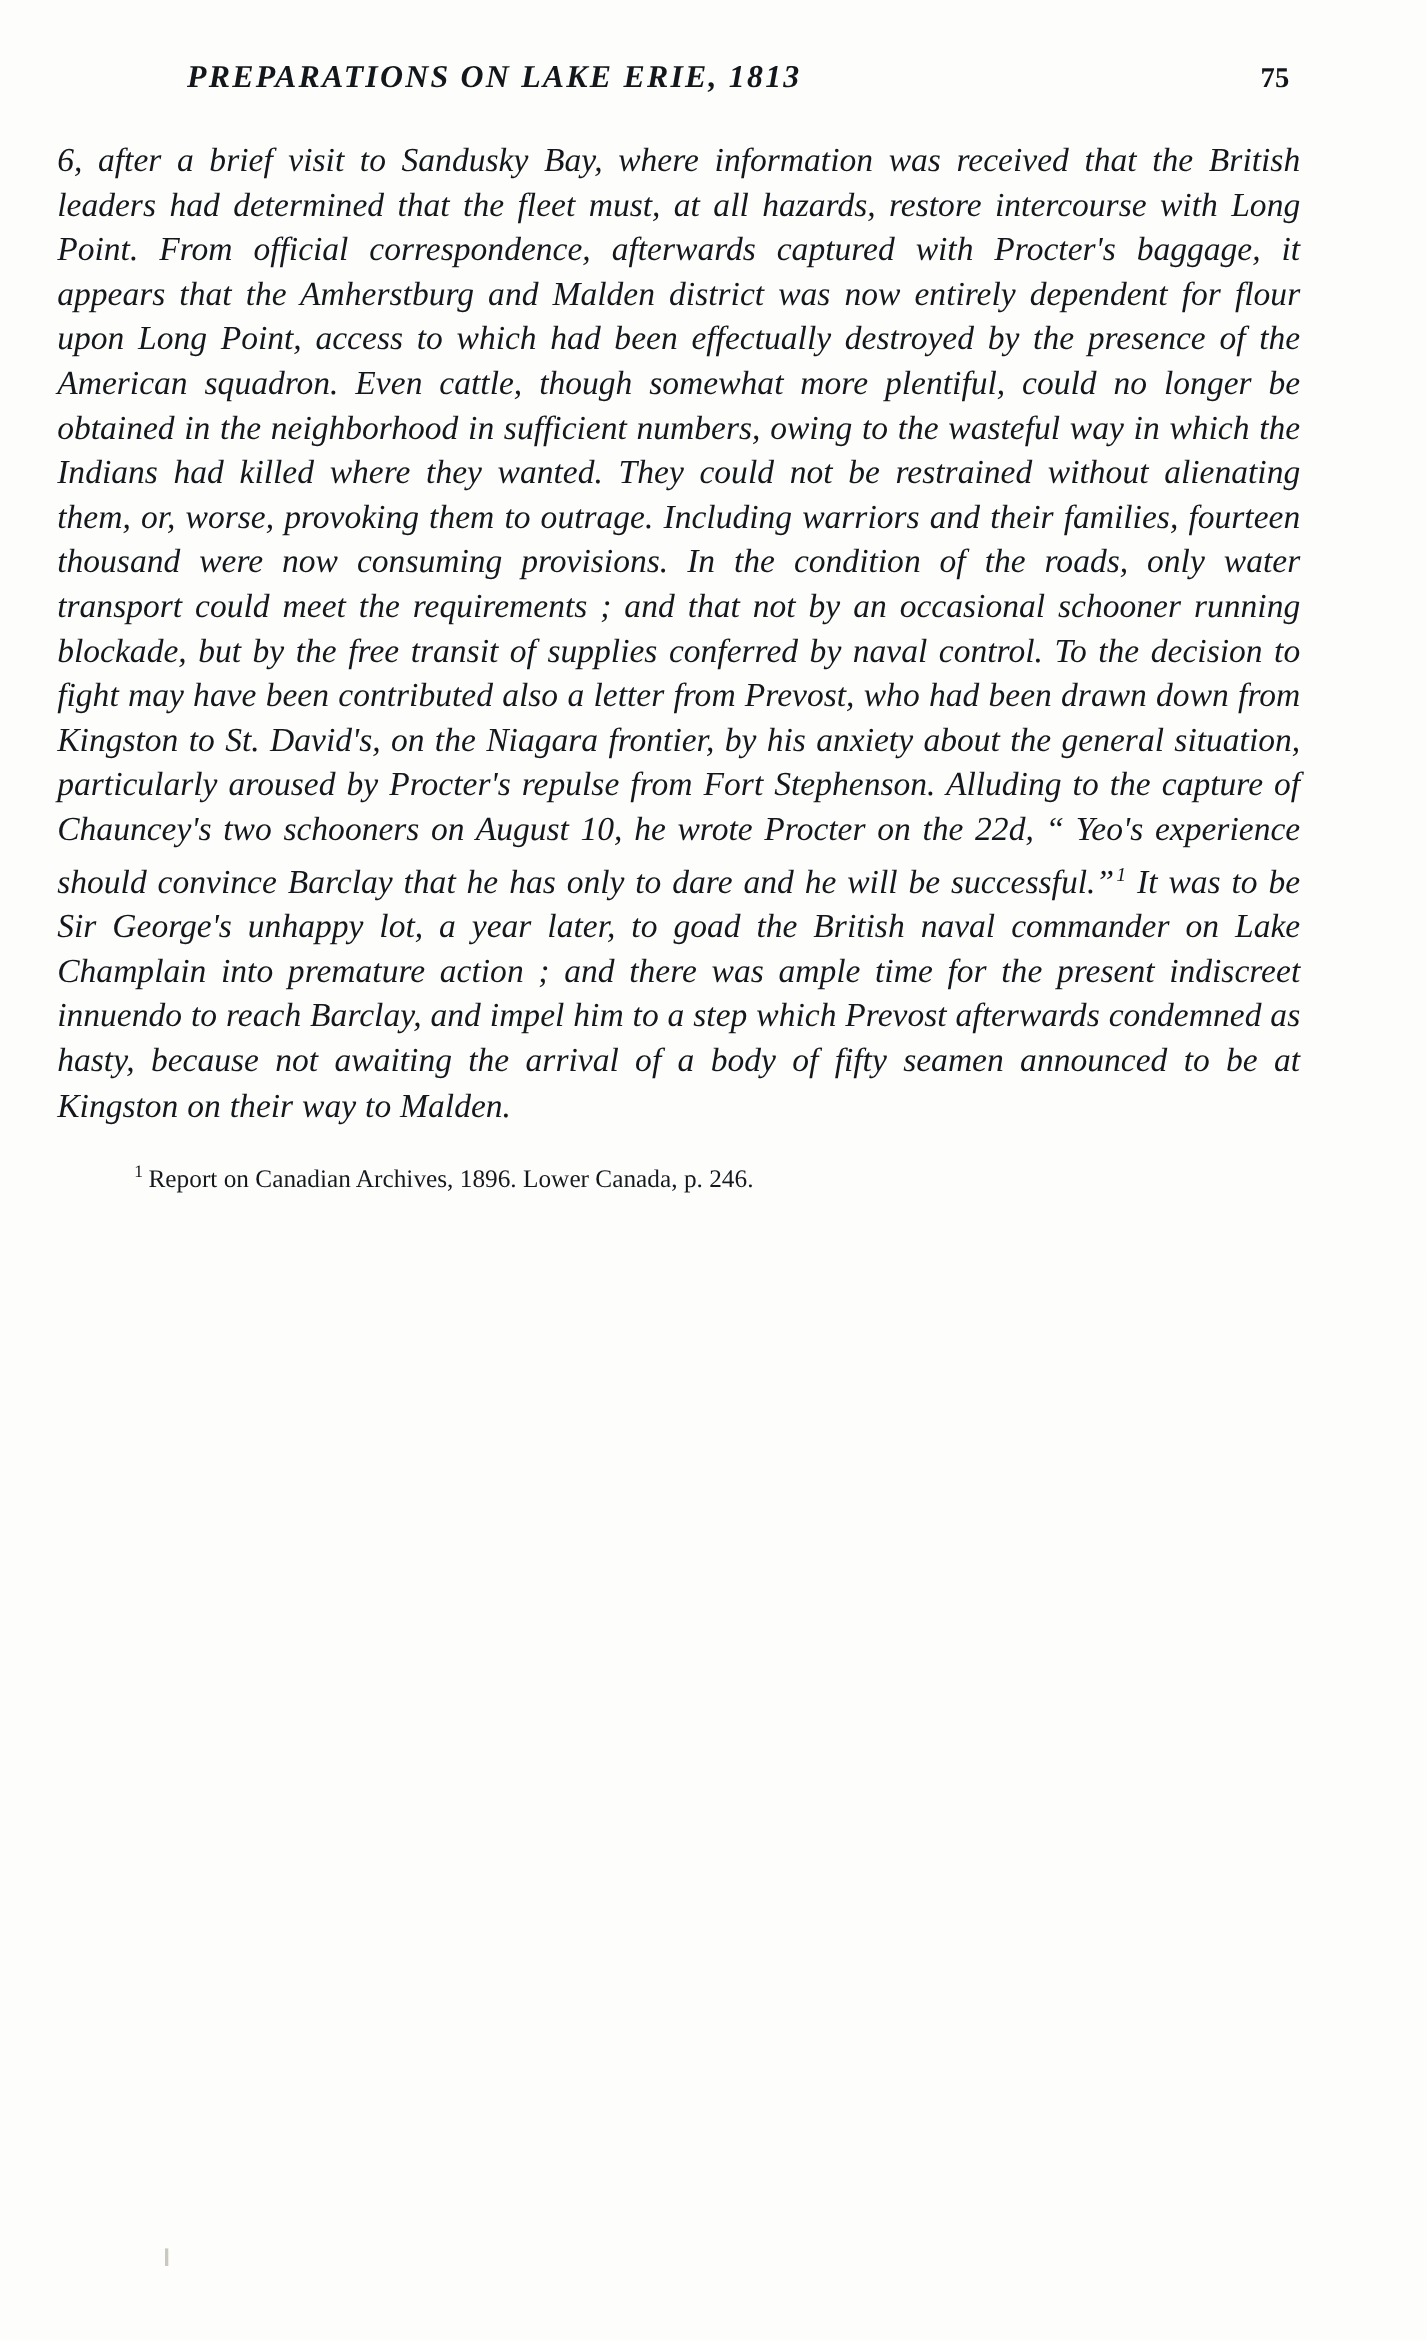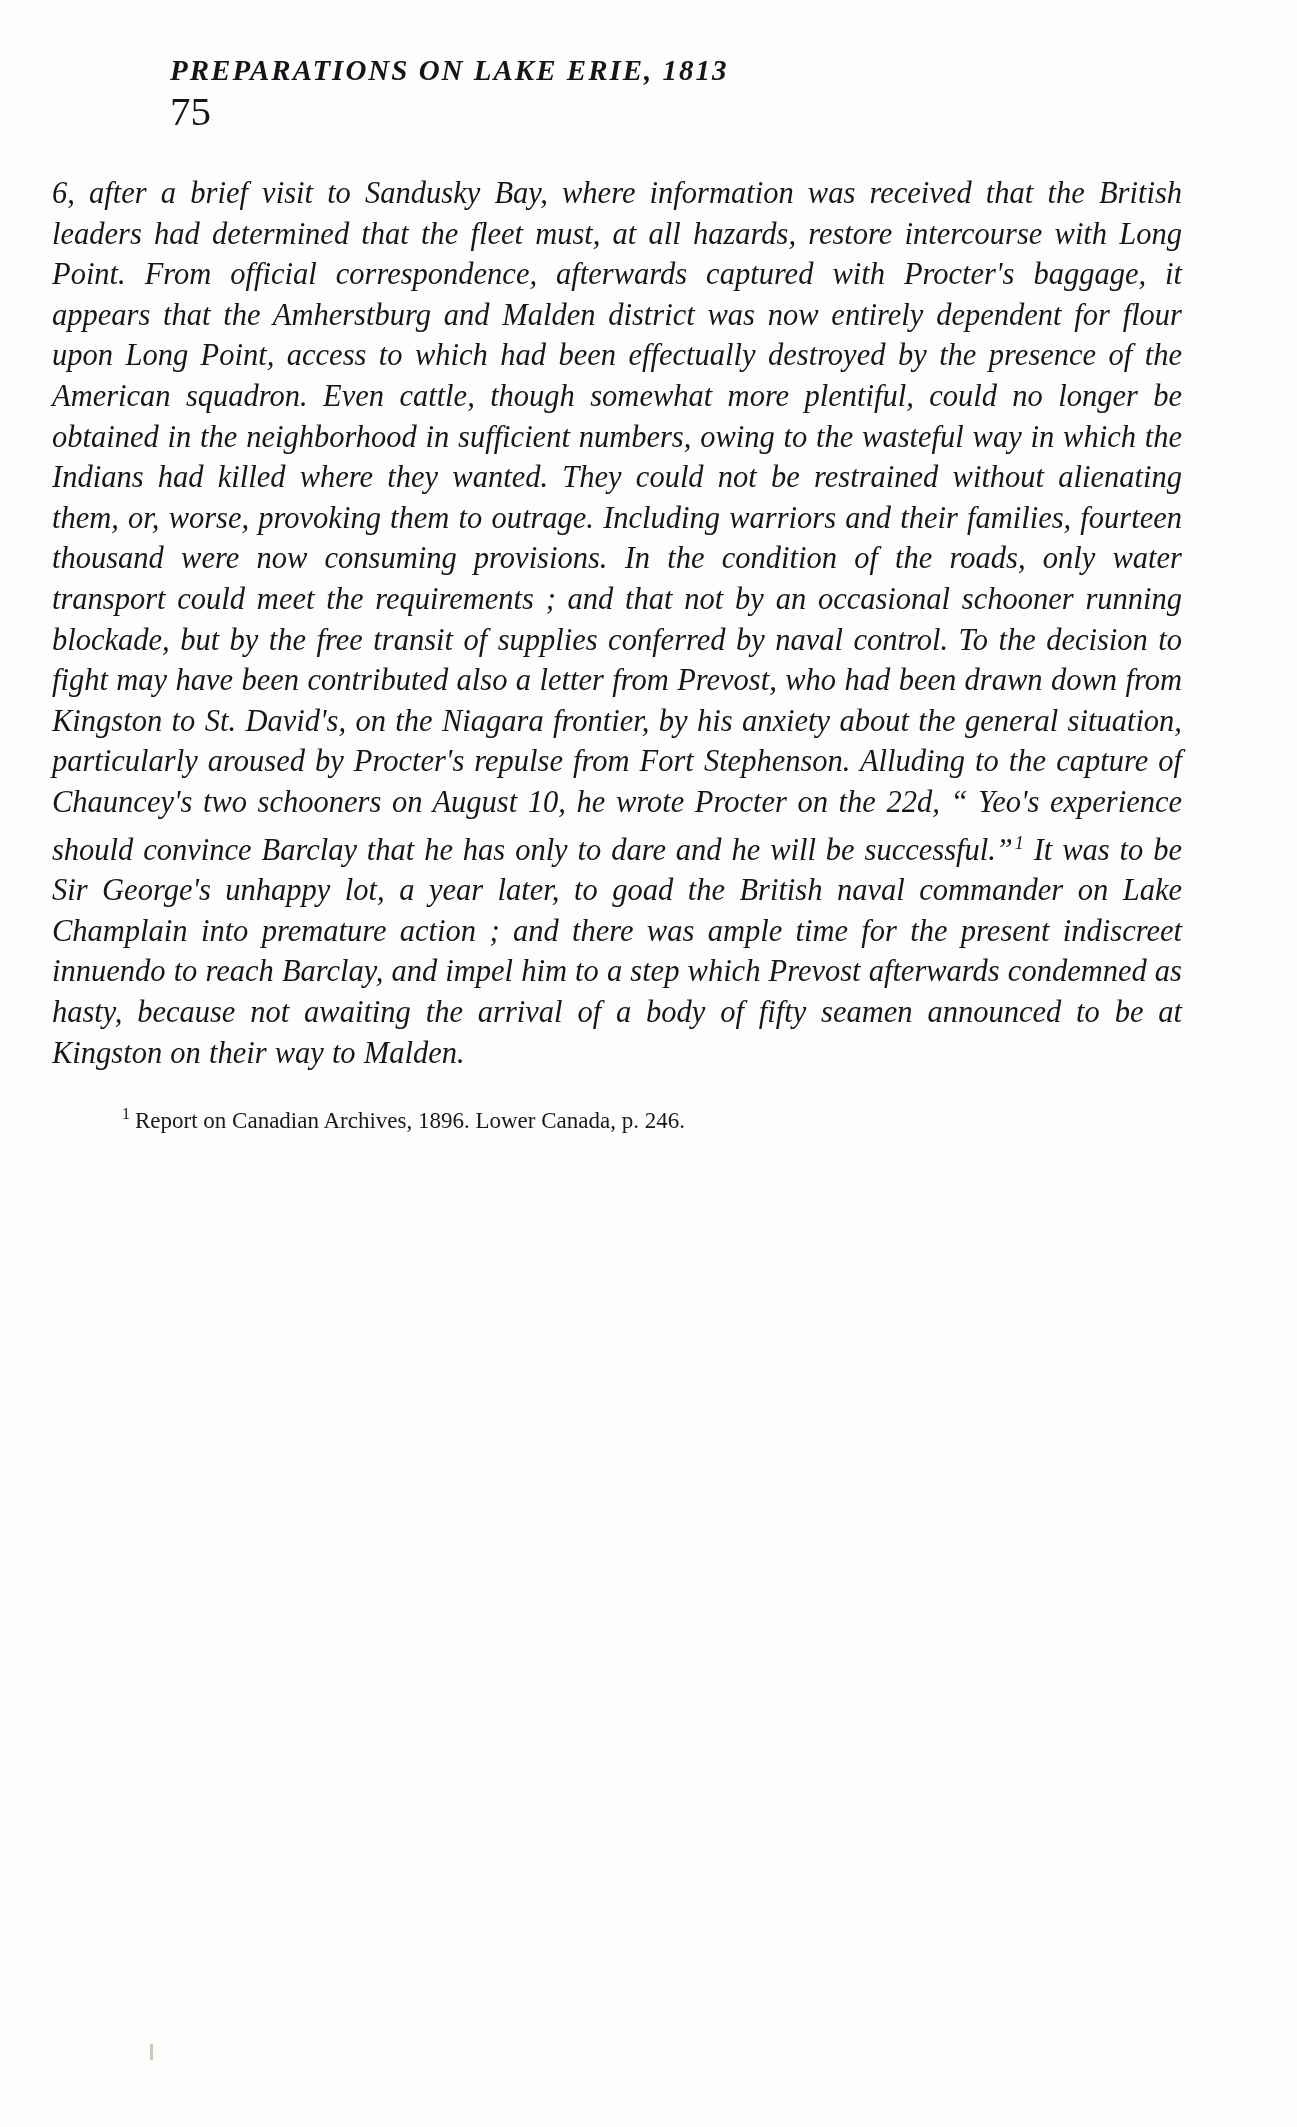"PREPARATIONS ON LAKE ERIE, 1813" .header { flex-direction: column -> none }
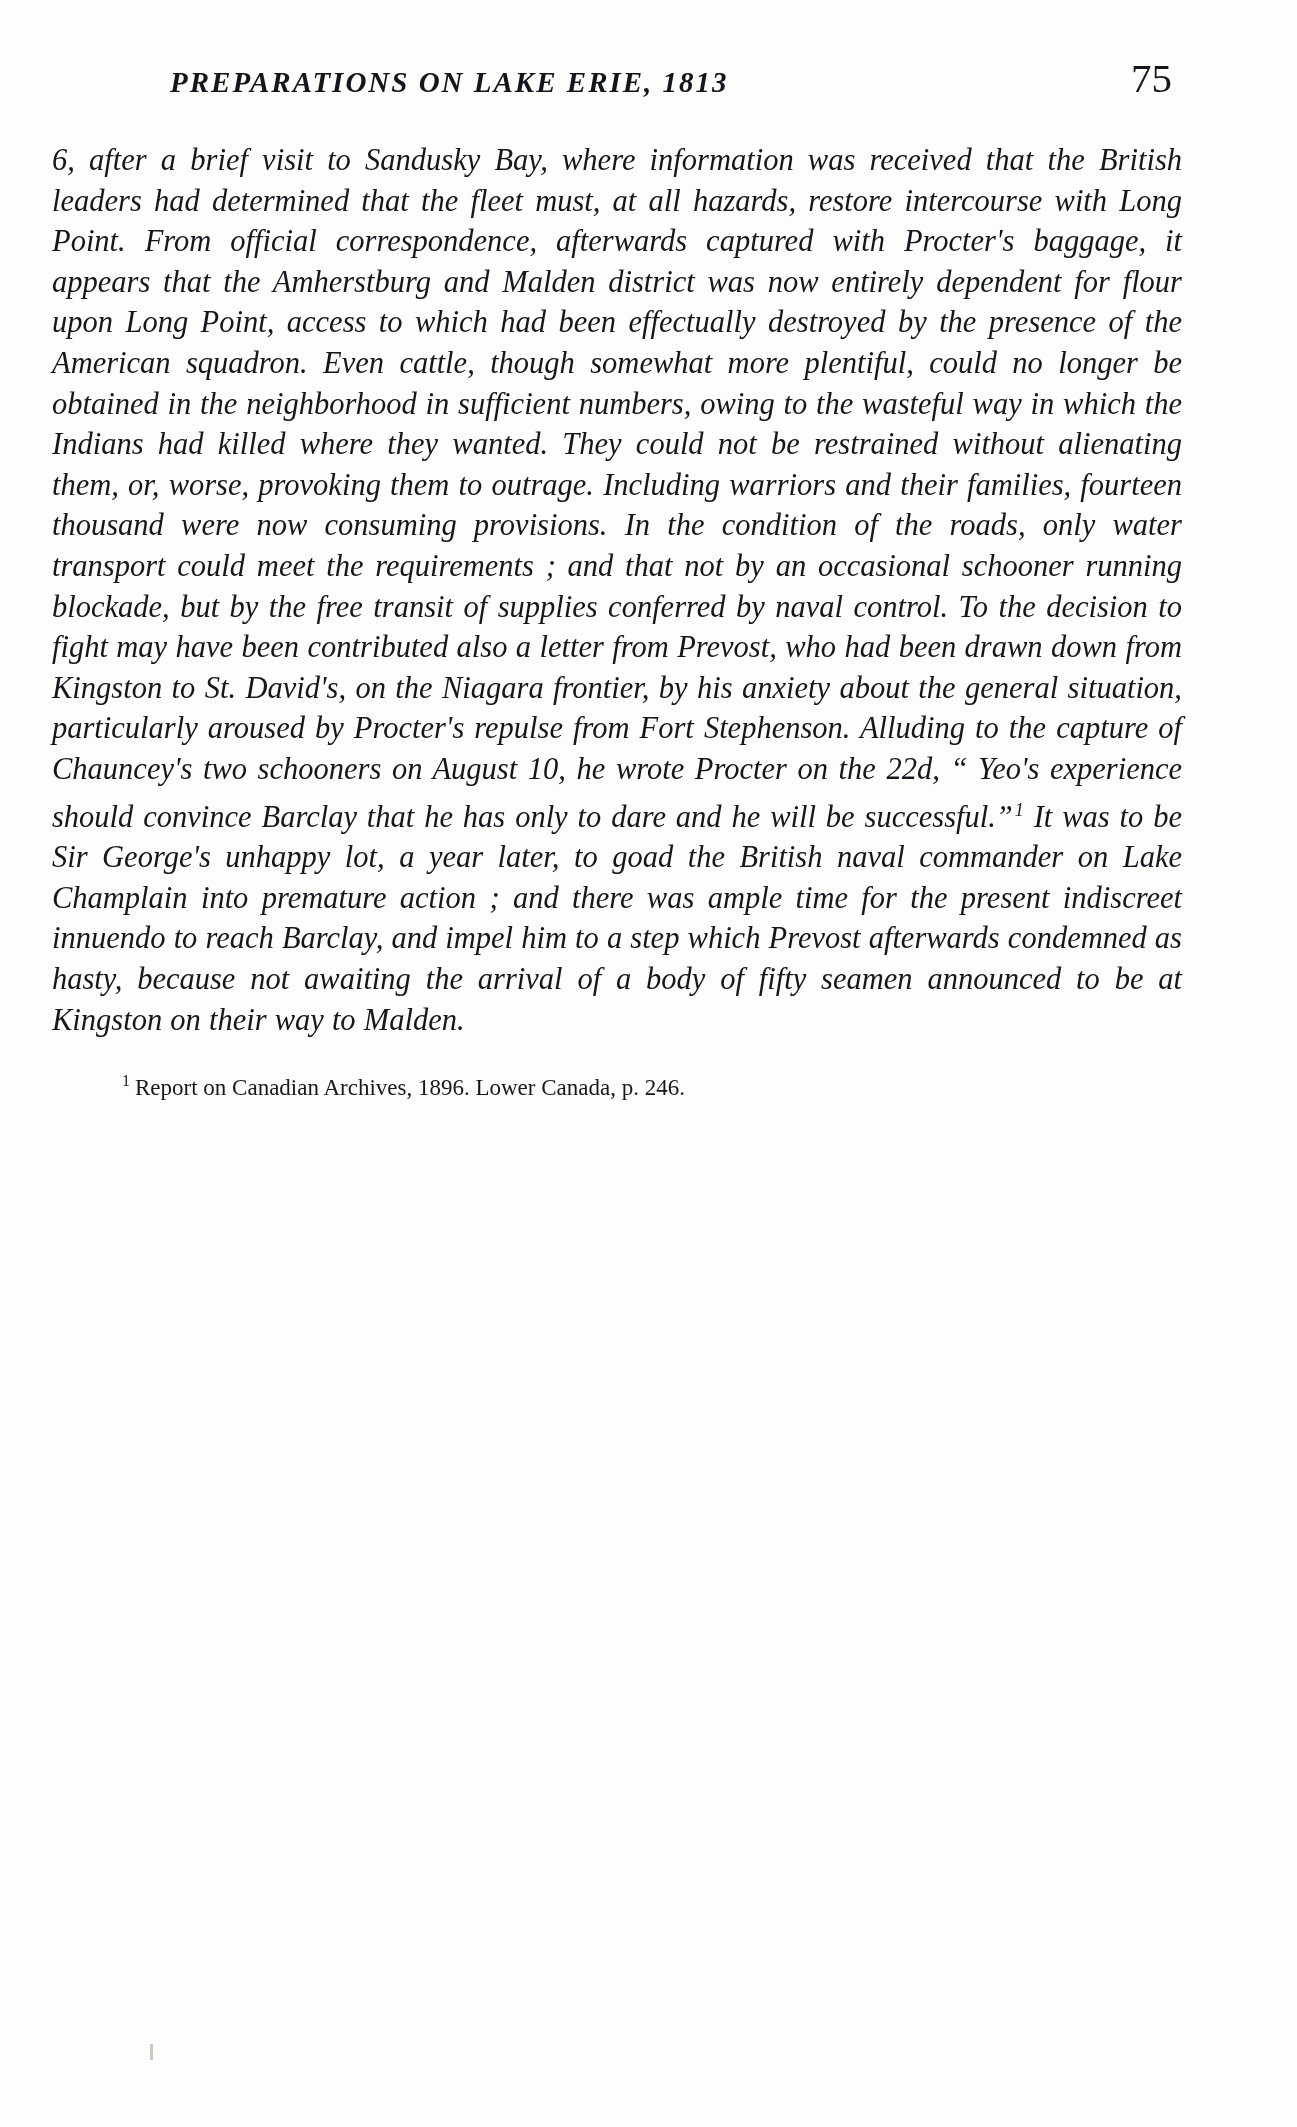"75" .folio { font-size: 41px -> 26px; font-weight: normal -> bold }
